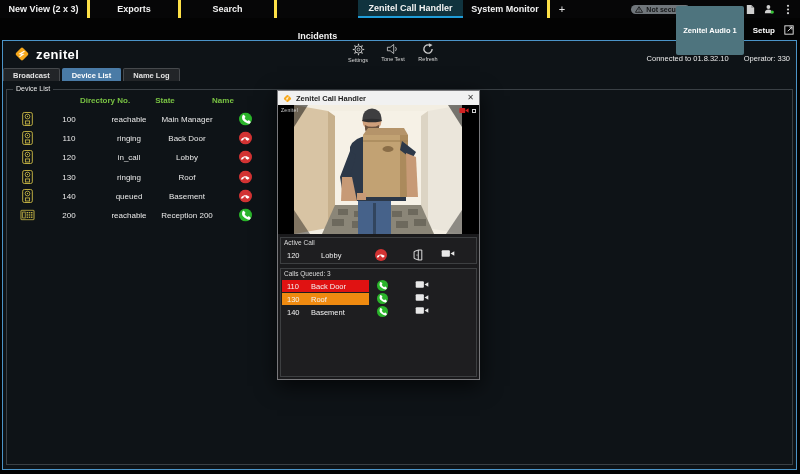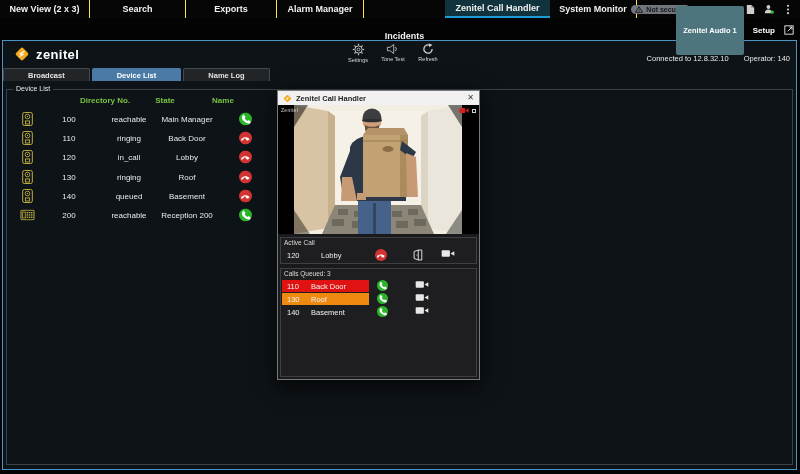"New View (2 x 3)" .tb-item { border-right: 1px solid #fde047 -> 3px solid #fde047 }
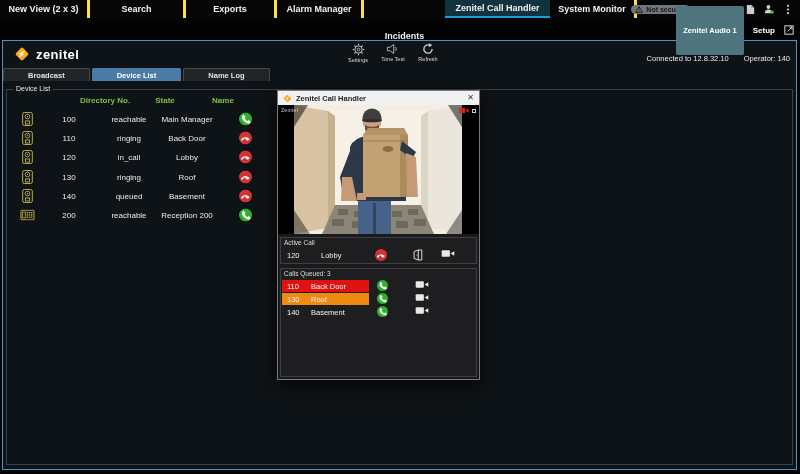"Search" div.tb-item { order: before "Exports" -> after "Exports" }
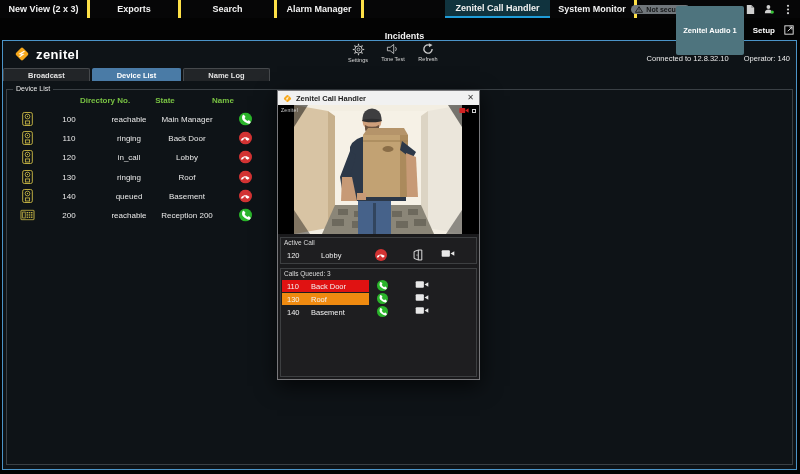"Alarm Manager" div.tb-item { html: <div>Alarm Manager</div> -> none }
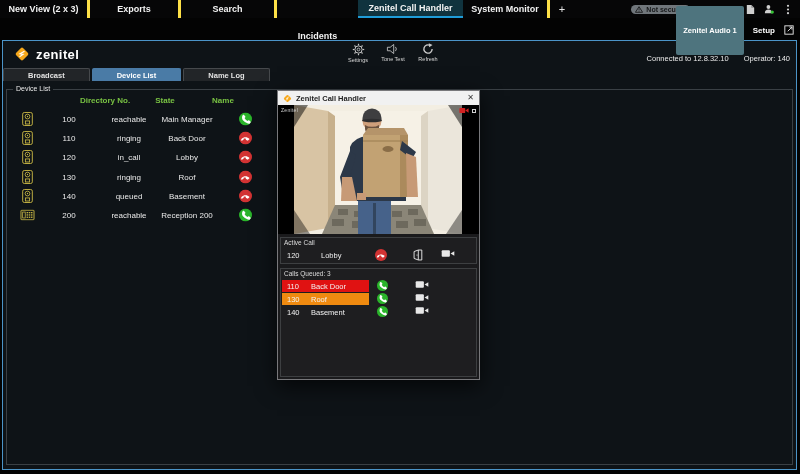"Connected to 12.8.32.10" span { text: 12.8.32.10 -> 01.8.32.10 }
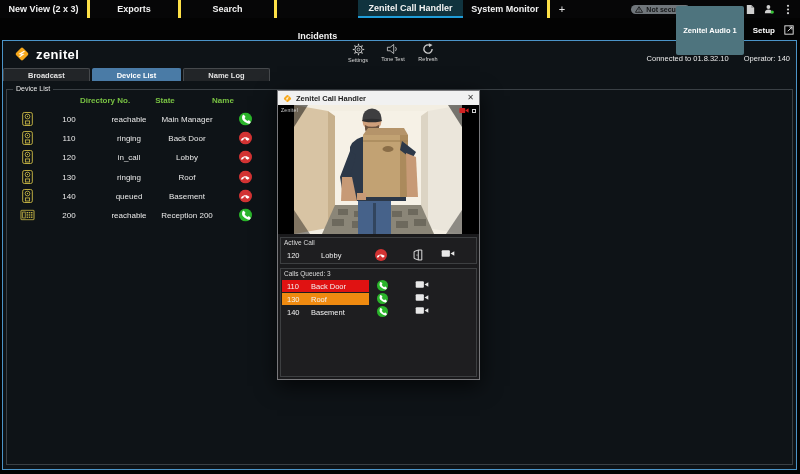"Operator: 140" span { text: 140 -> 330 }
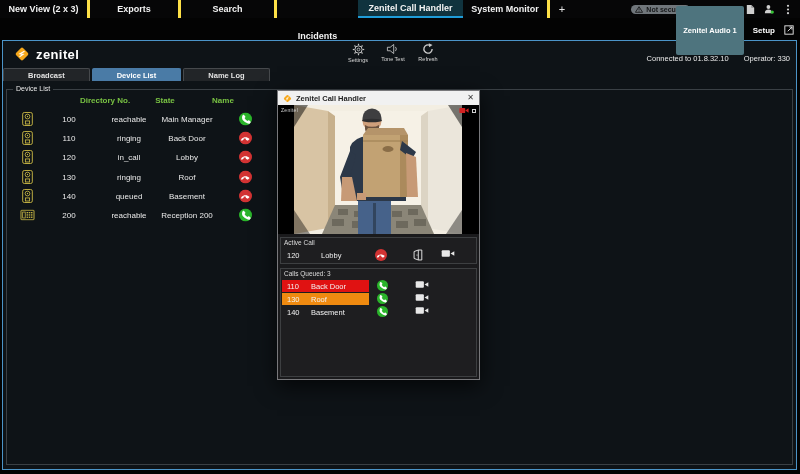"Broadcast" .tab { padding: 0 24px -> 0 9px }
